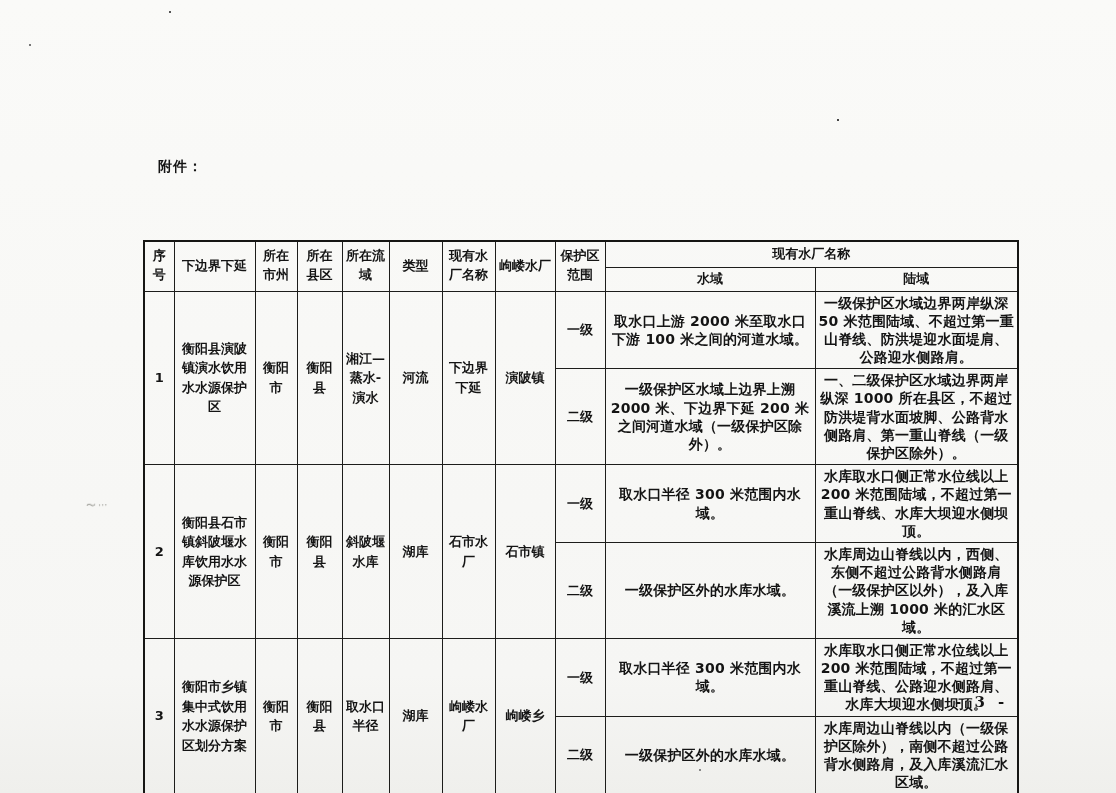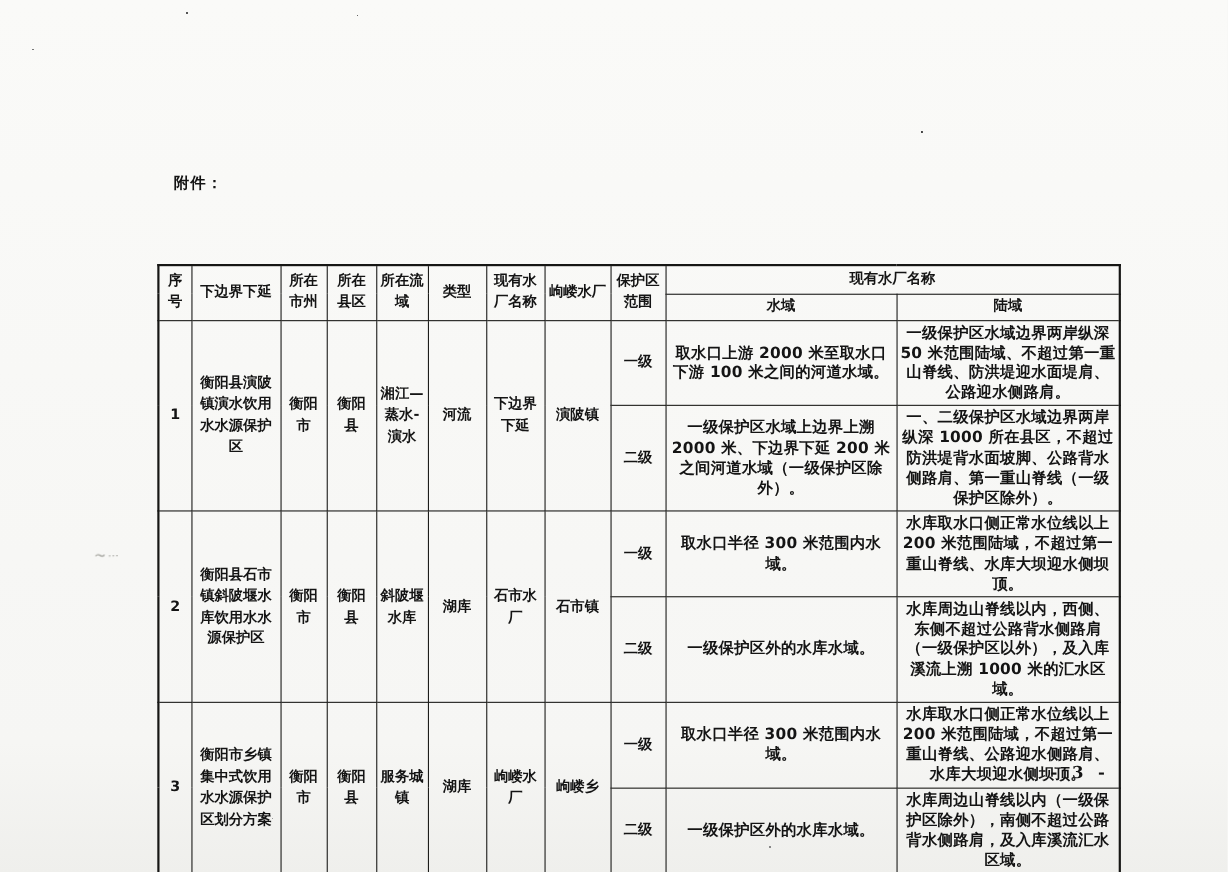"服务城镇" td.c { text: 服务城镇 -> 取水口半径 }
